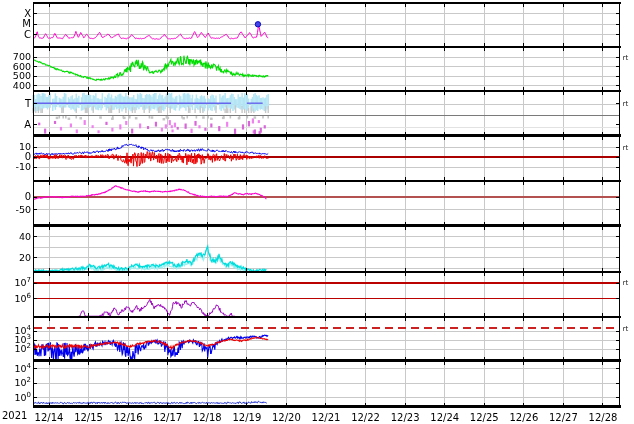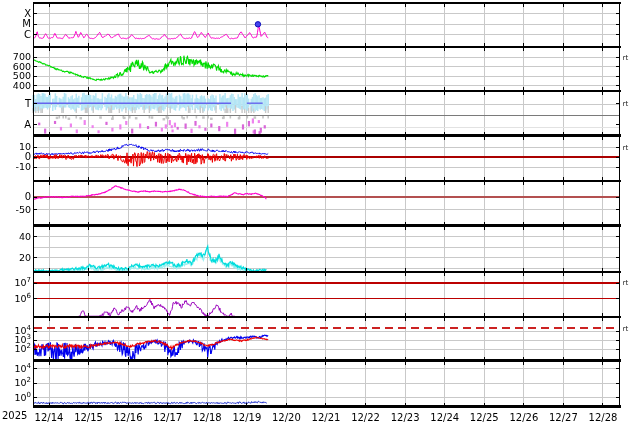"2025" div.year-label { text: 2025 -> 2021 }
